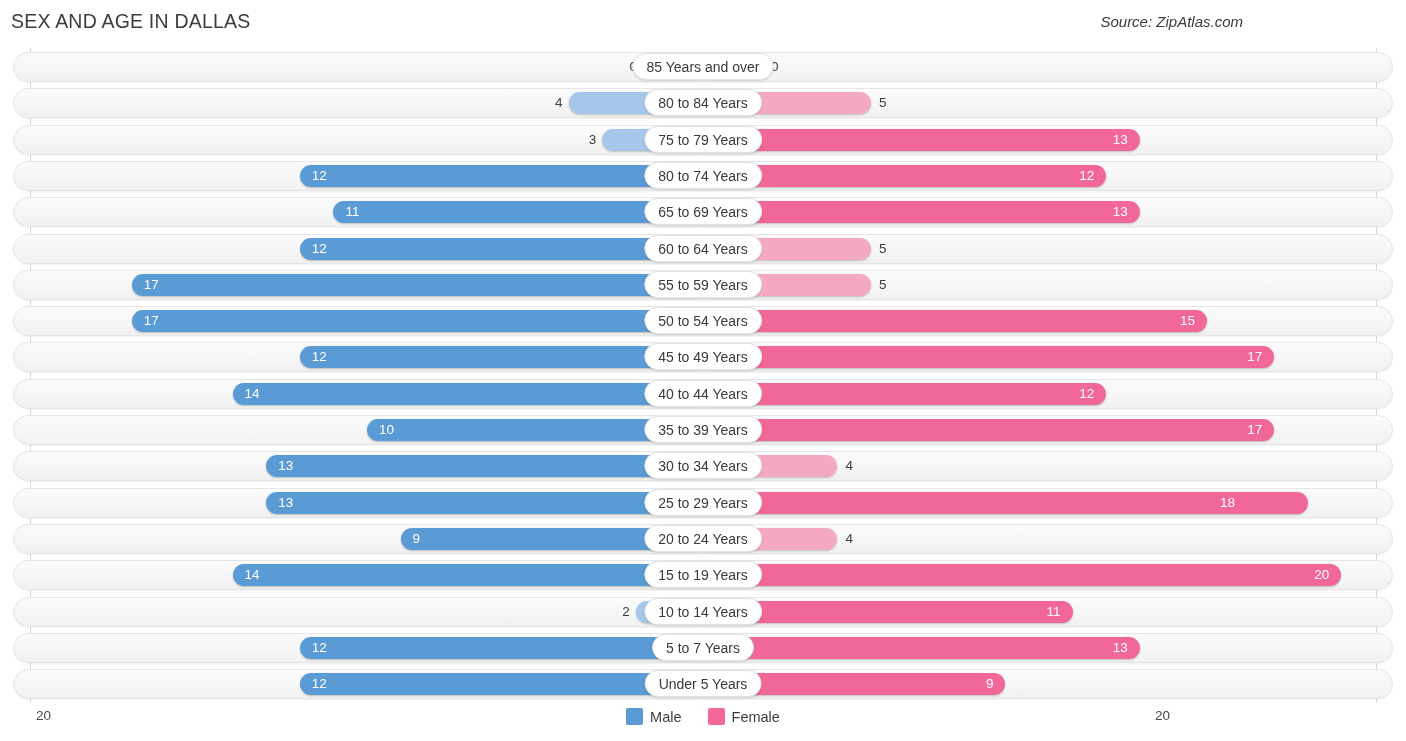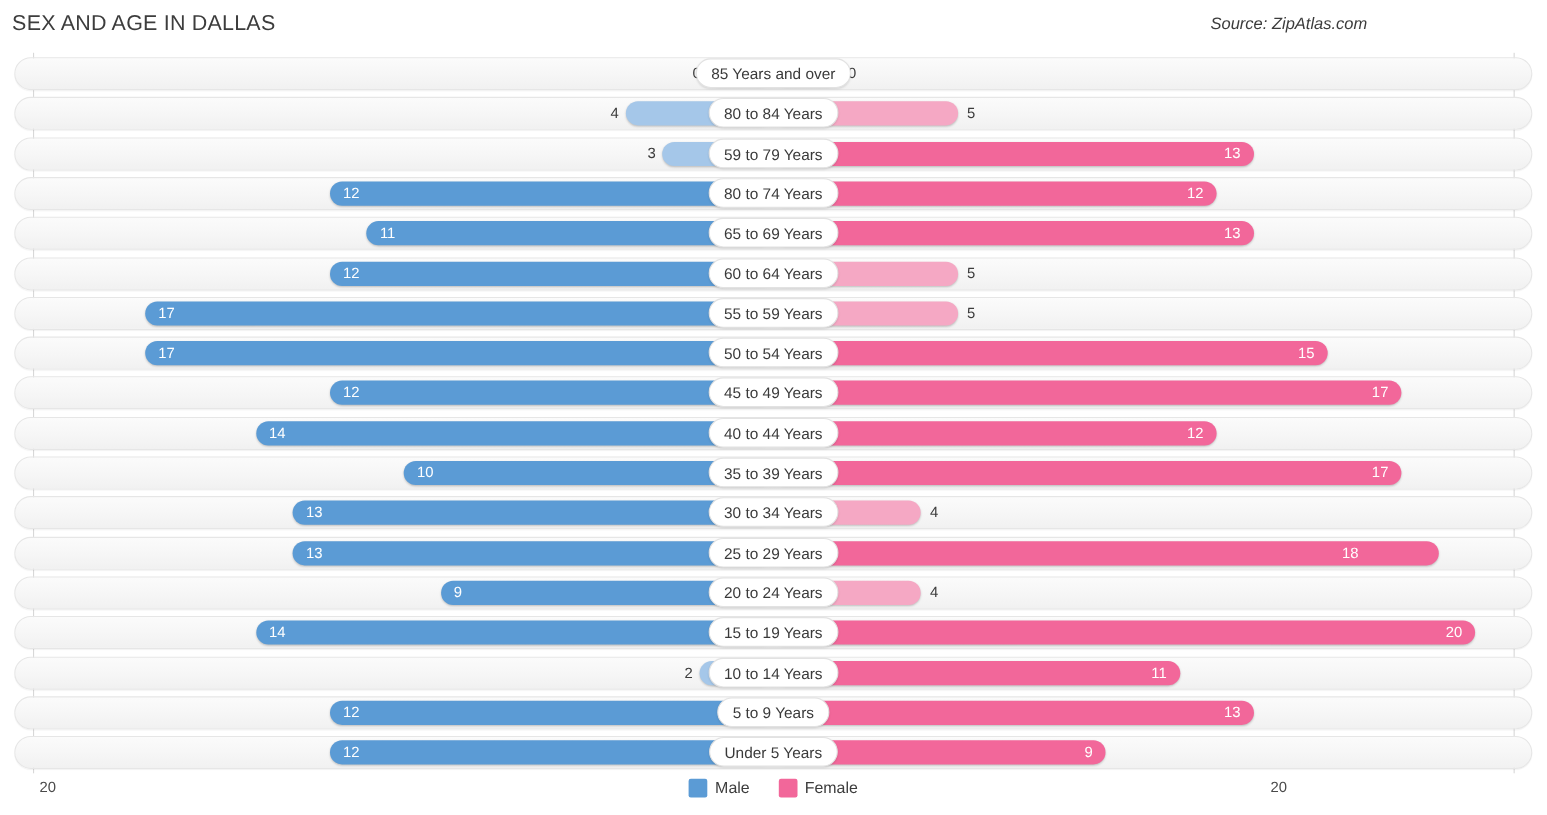"59 to 79 Years" div.cat-pill { text: 59 -> 75 }
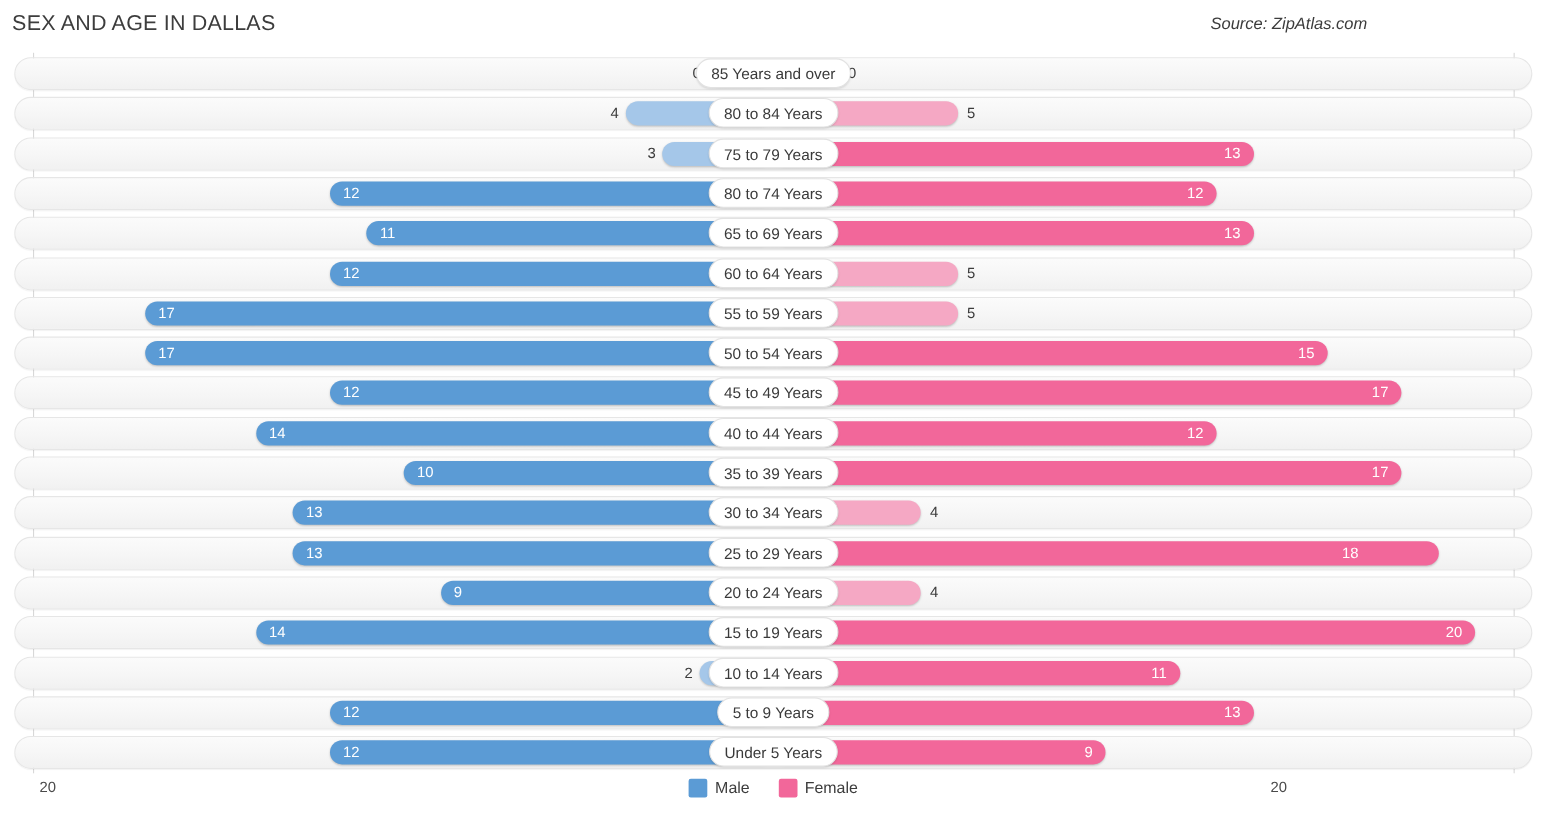"5 to 9 Years" div.cat-pill { text: 9 -> 7 }
